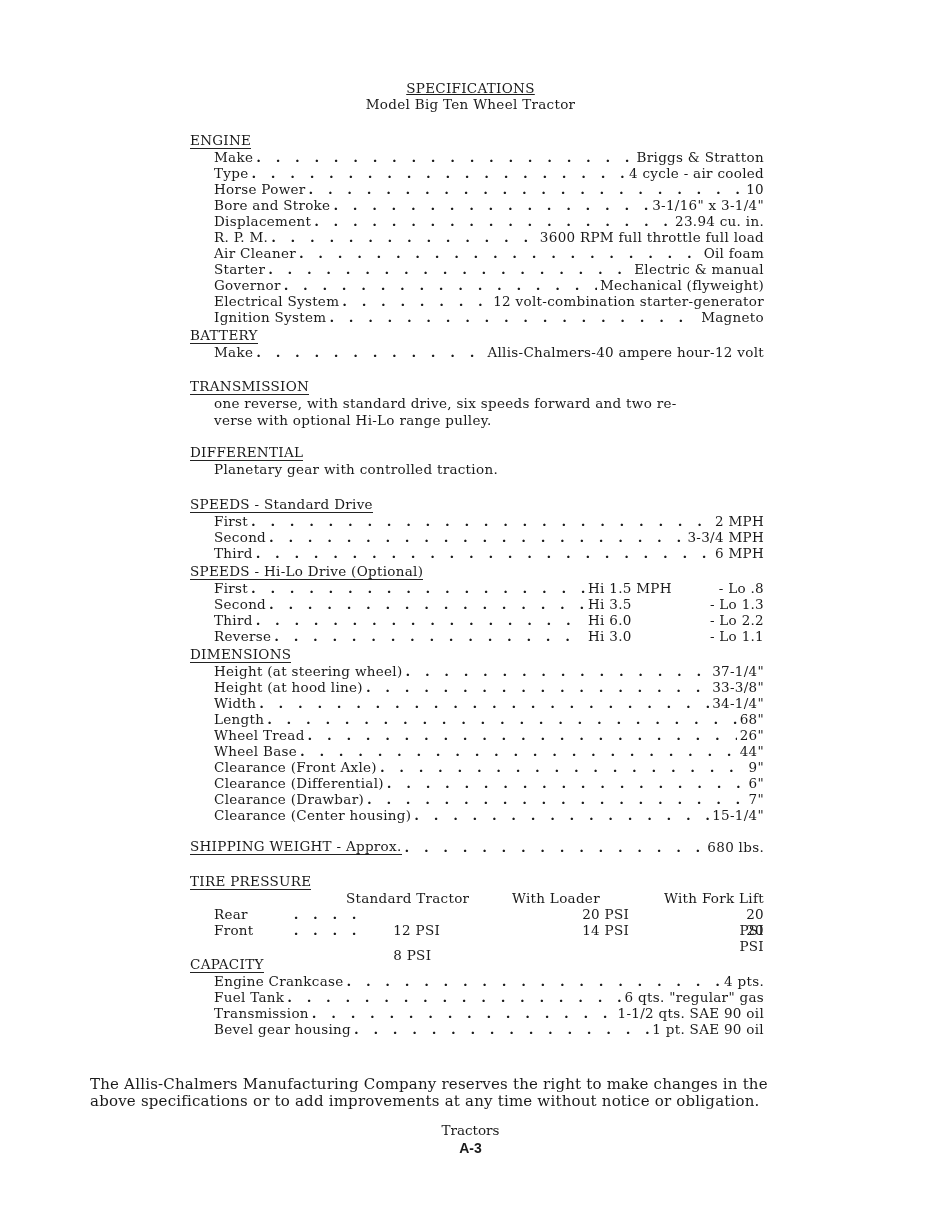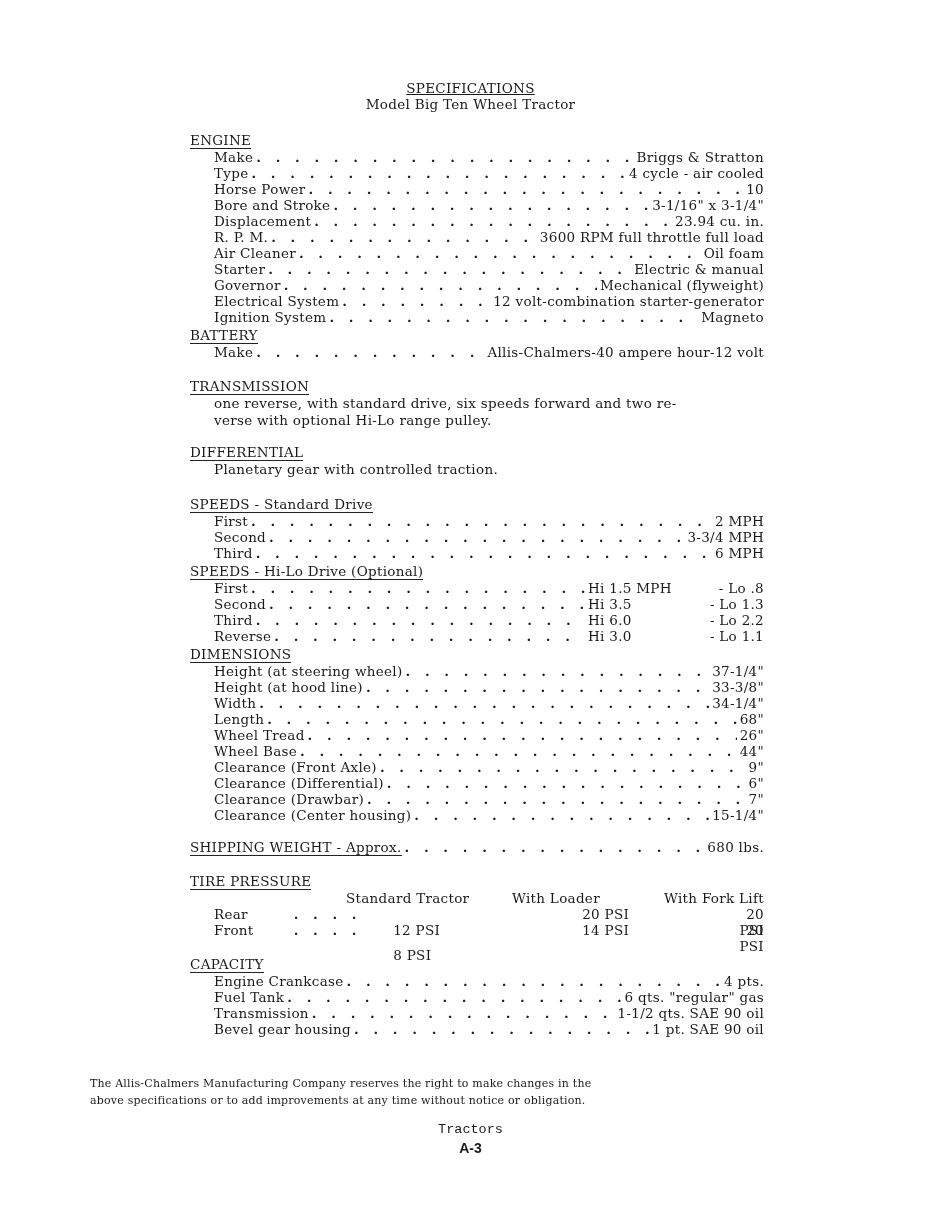"Make" .row { align-items: flex-start -> flex-end }
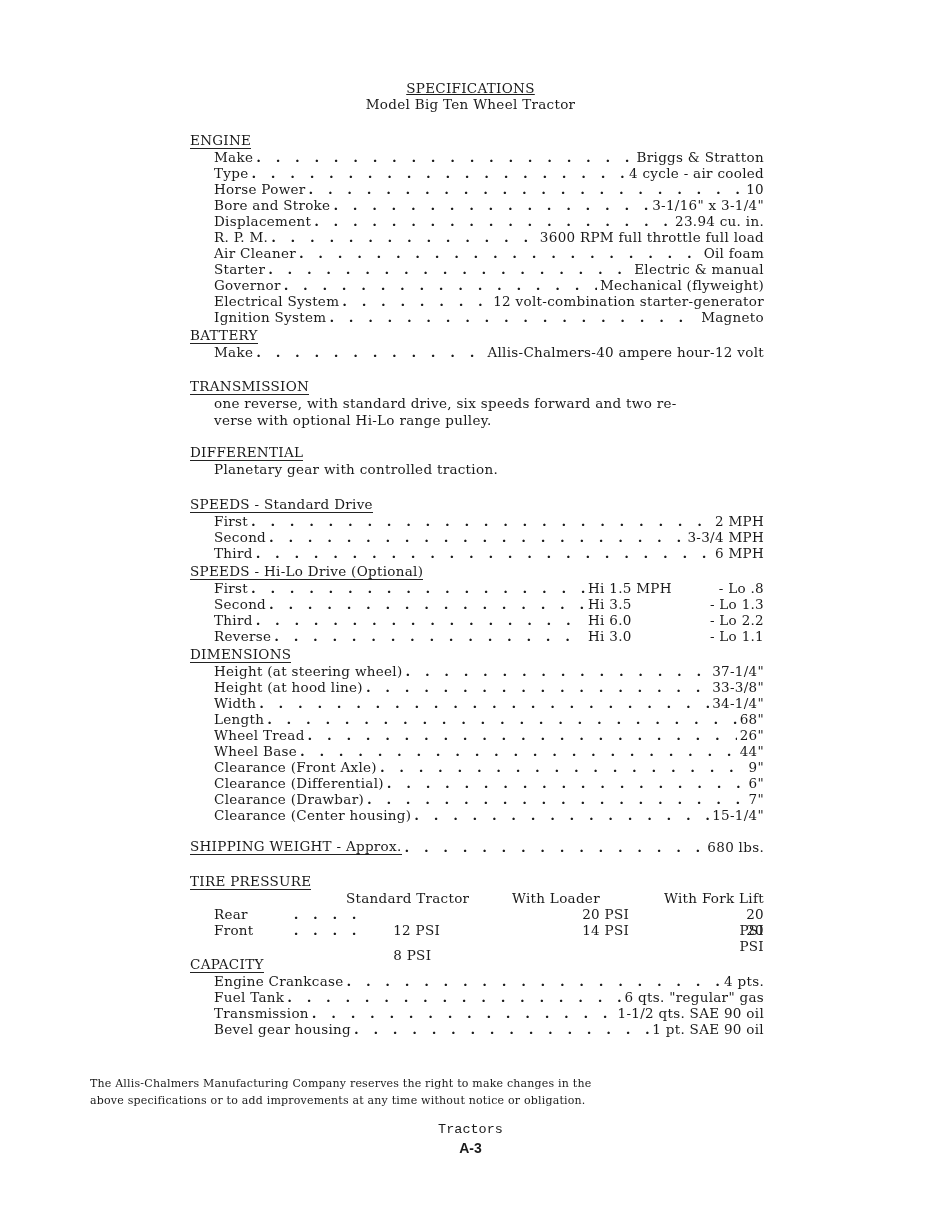"The Allis-Chalmers Manufacturing Company" .footer-note { font-size: 11px -> 15px }
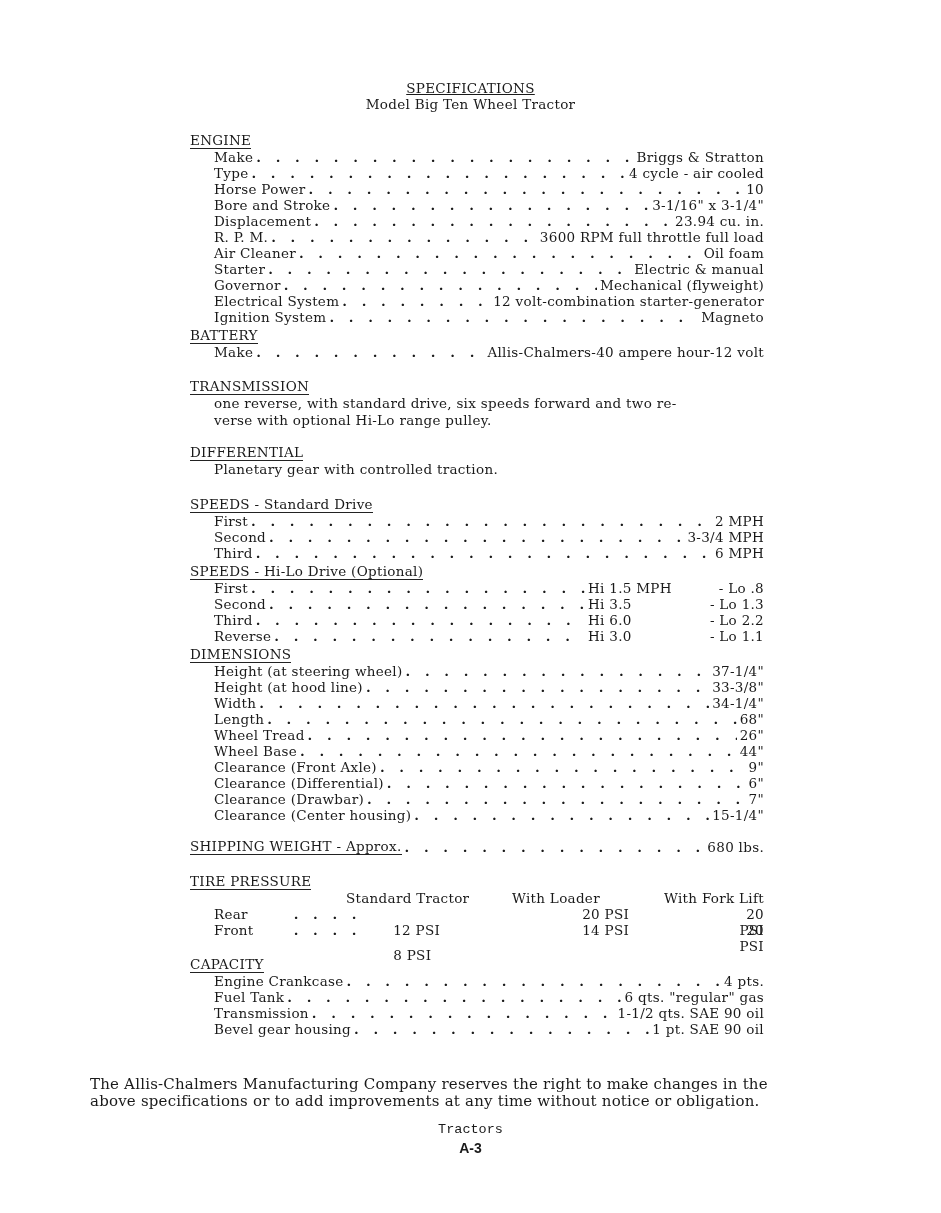"Tractors" .page-label { font-family: Liberation Mono, monospace -> none }
